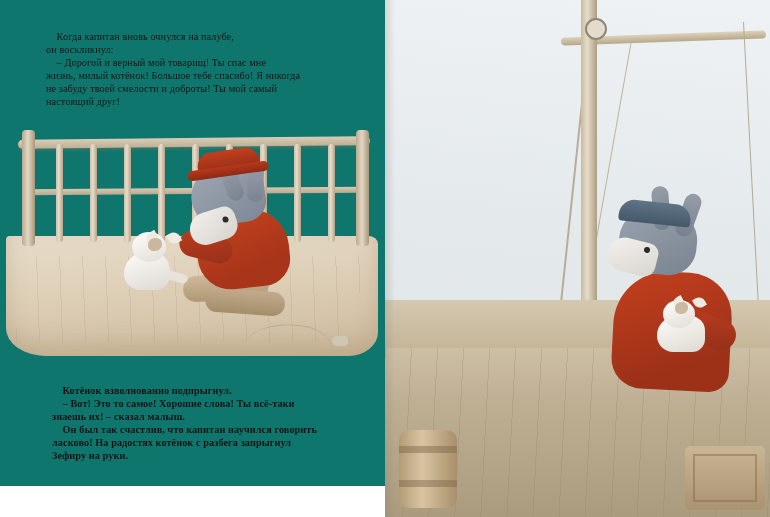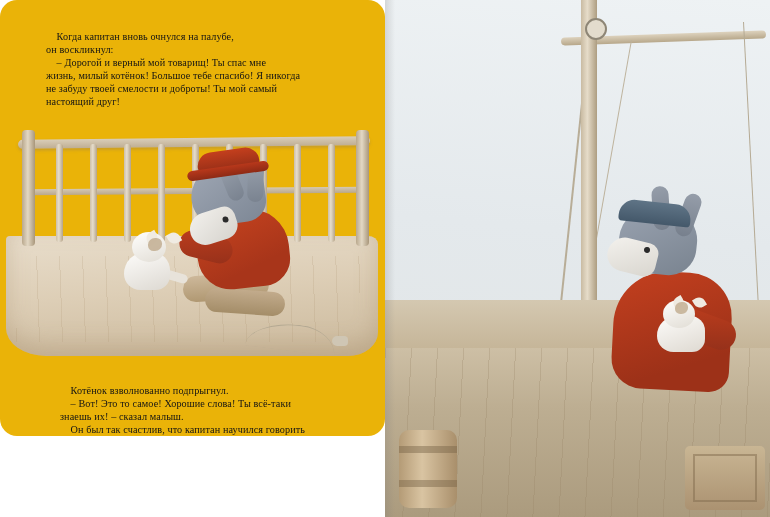"Когда капитан вновь очнулся на" .page-left { background: #eab308 -> #0f766e; border-radius: 17px -> none; height: 436px -> 486px }
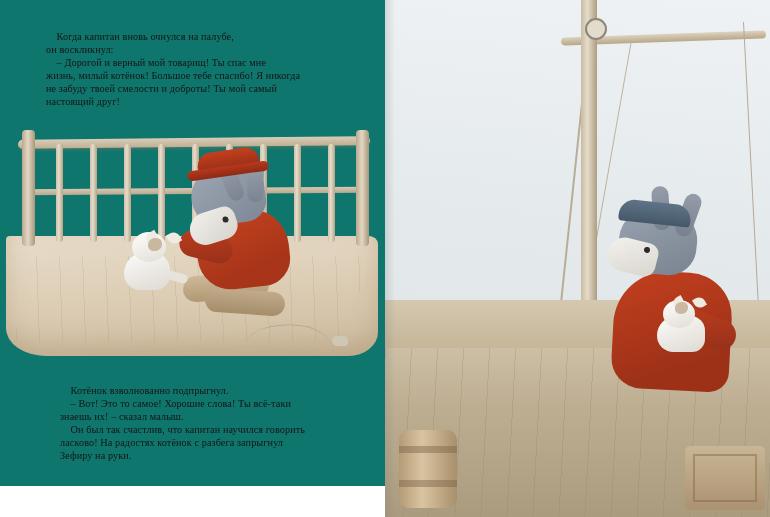"Котёнок взволнованно подпрыгнул." .lt-bottom { font-weight: none -> bold; left: 60px -> 52px }
